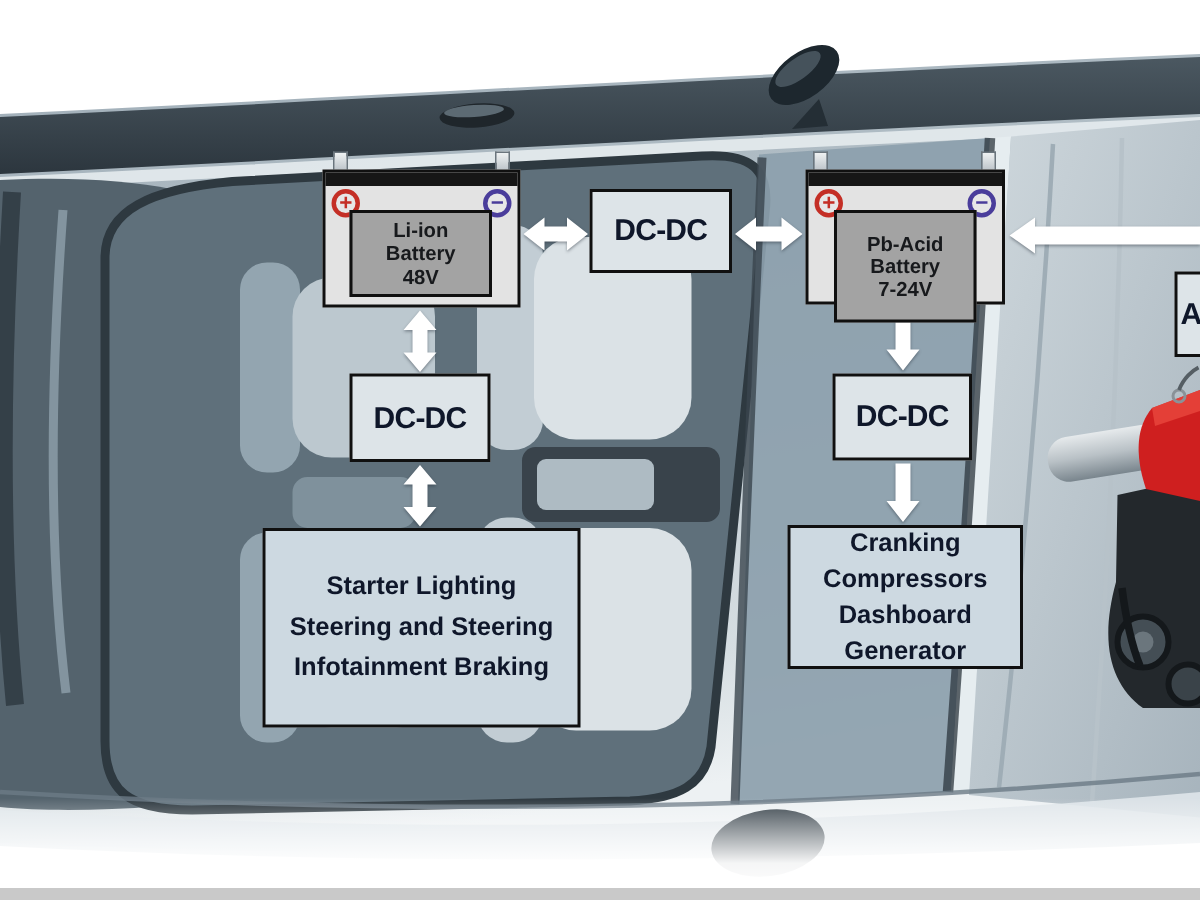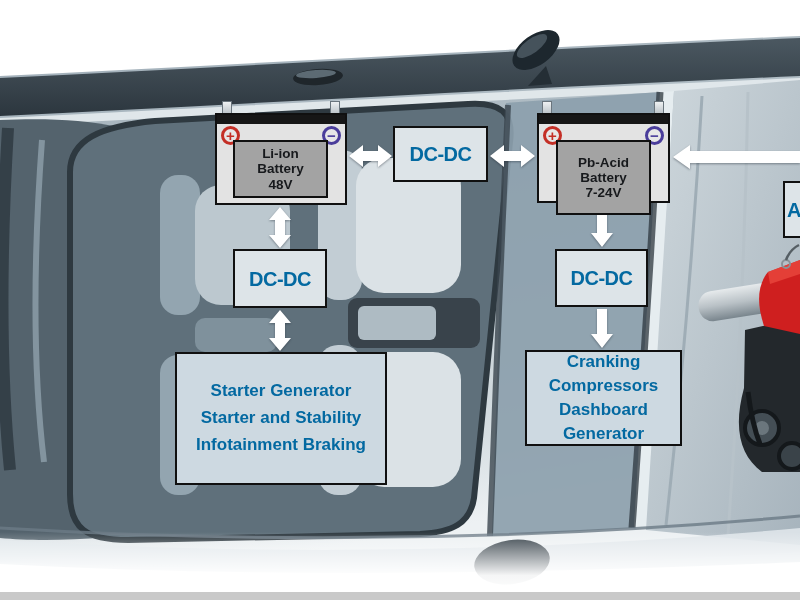"DC-DC" .node { color: #0369a1 -> #0f172a }
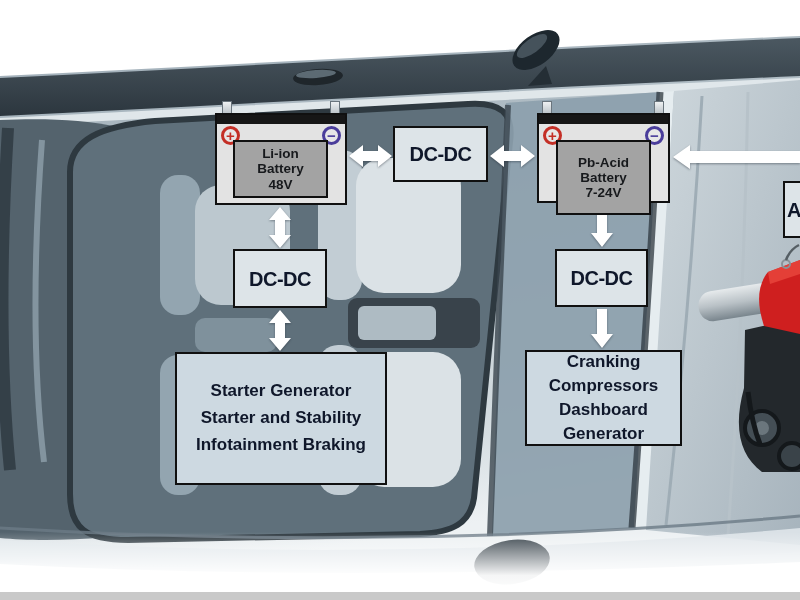"Starter Generator" div { text: Generator -> Lighting }
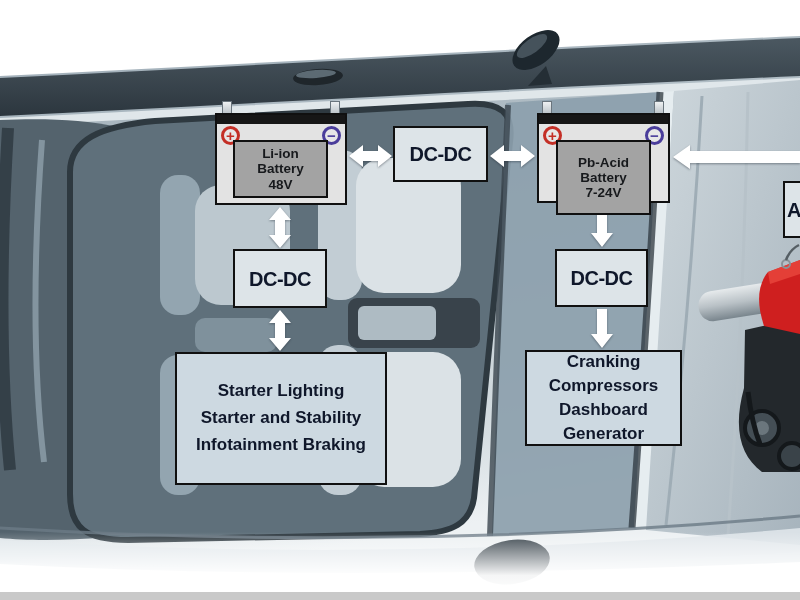"Starter and Stability" div { text: Starter and Stability -> Steering and Steering }
